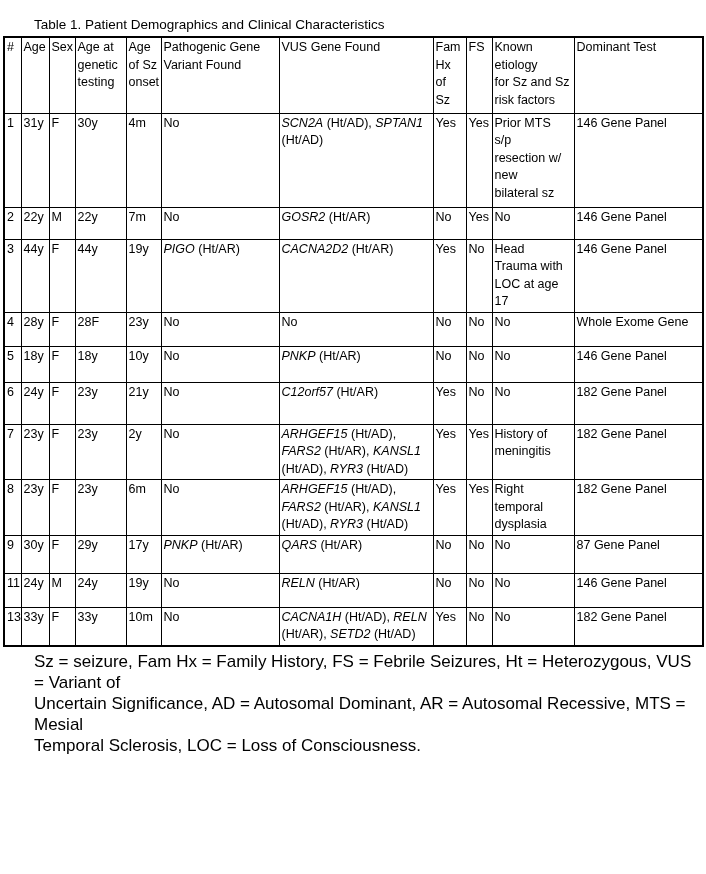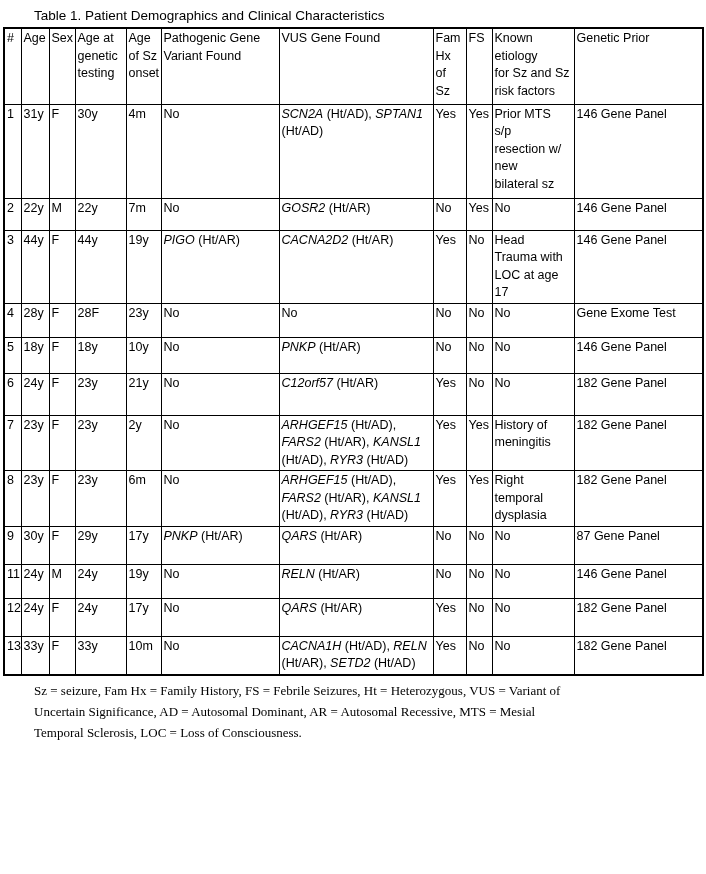"Table 1. Patient Demographics and" .page { padding-top: 8px -> 17px }
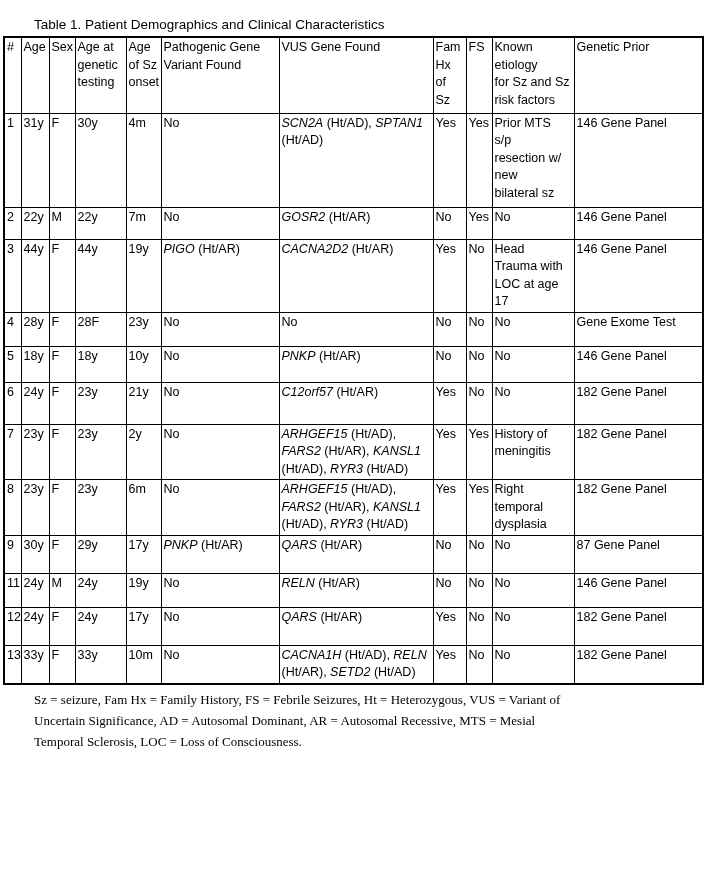"Genetic Prior" th { text: Genetic Prior -> Dominant Test }
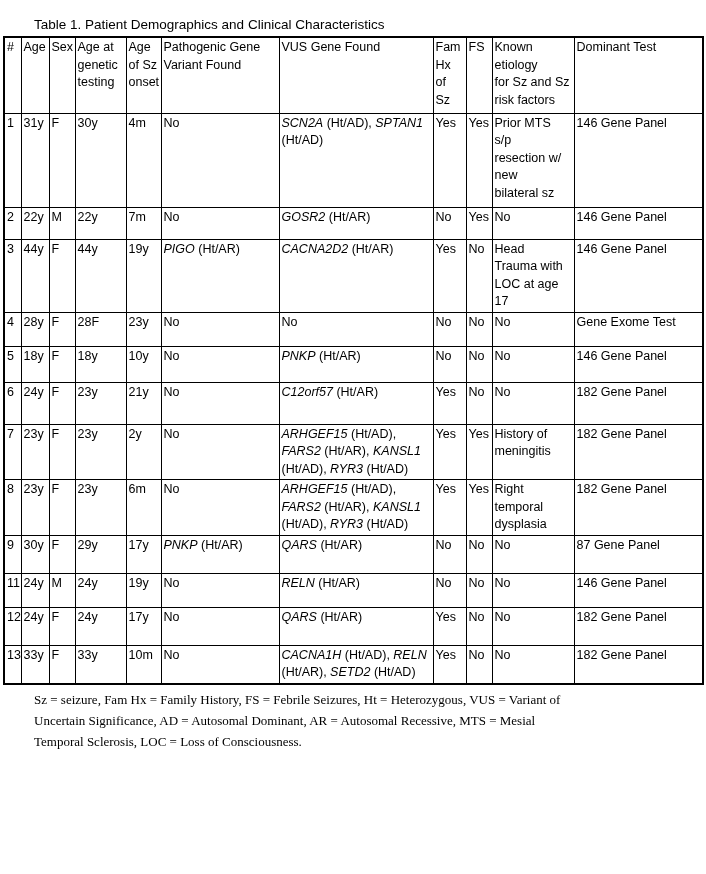"Gene Exome Test" td { text: Gene Exome Test -> Whole Exome Gene }
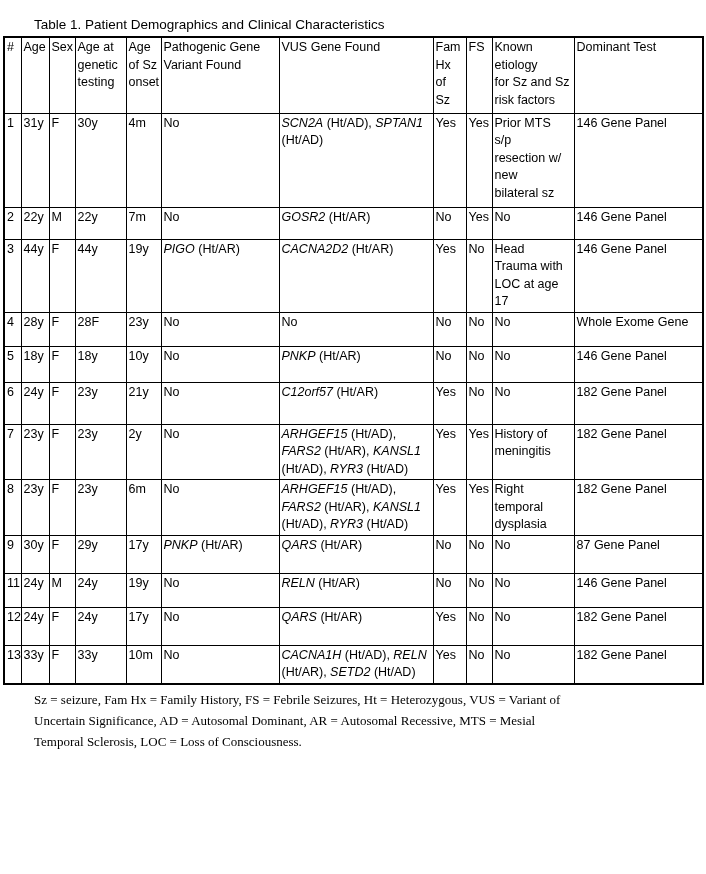"12" tr { html: <tr> <td>12</td> <td>24y</td> <td>F</td> <td>24y</td> <td>17y</td> <td>No</td> <td><span>QARS</span><span> (Ht/AR)</span></td> <td>Yes</td> <td>No</td> <td>No</td> <td>182 Gene Panel</td> </tr> -> none }
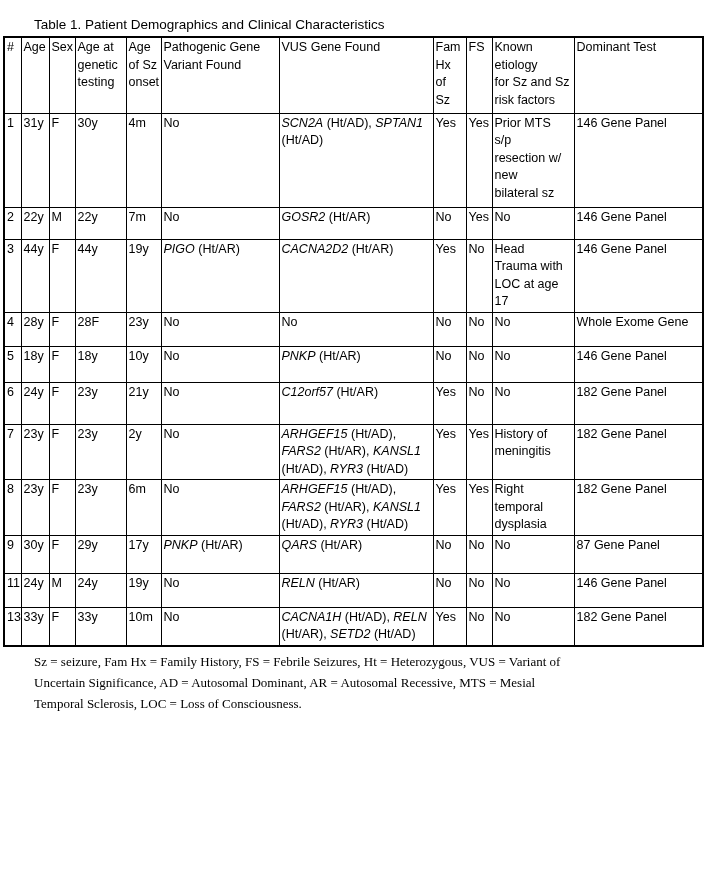"Sz = seizure, Fam Hx" .footnote { font-family: Liberation Serif, serif -> none; font-size: 13px -> 17px }
